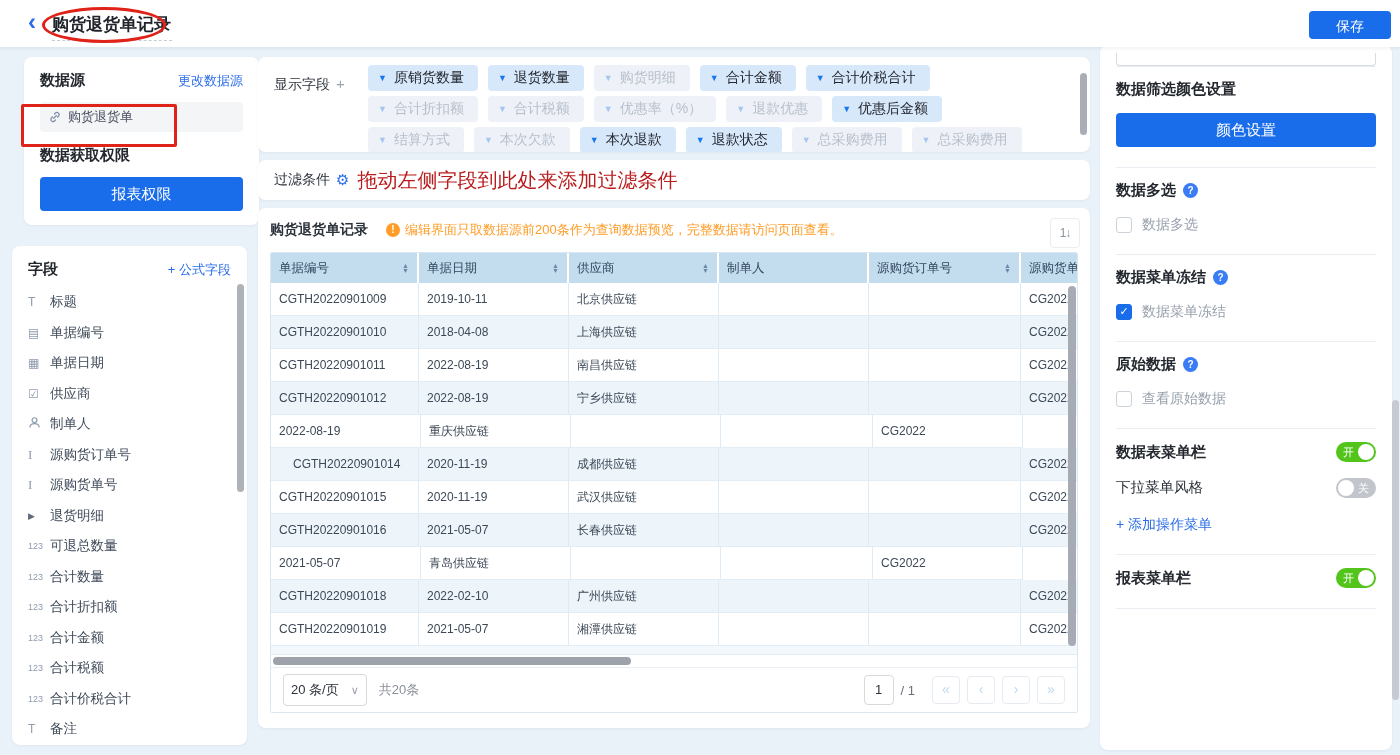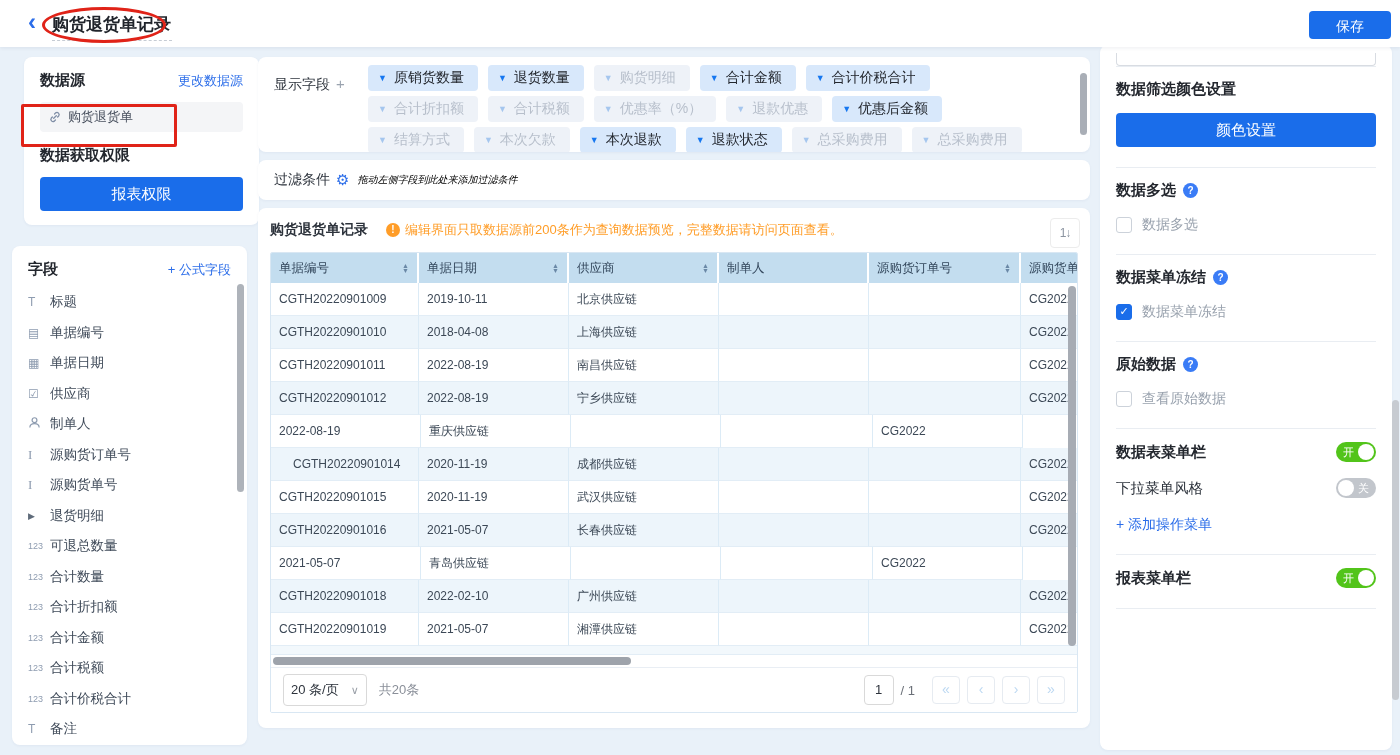"拖动左侧字段到此处来添加过滤条件" .filter-hint { color: #000000 -> #b91c1c; font-size: 10px -> 20px; font-style: italic -> none }
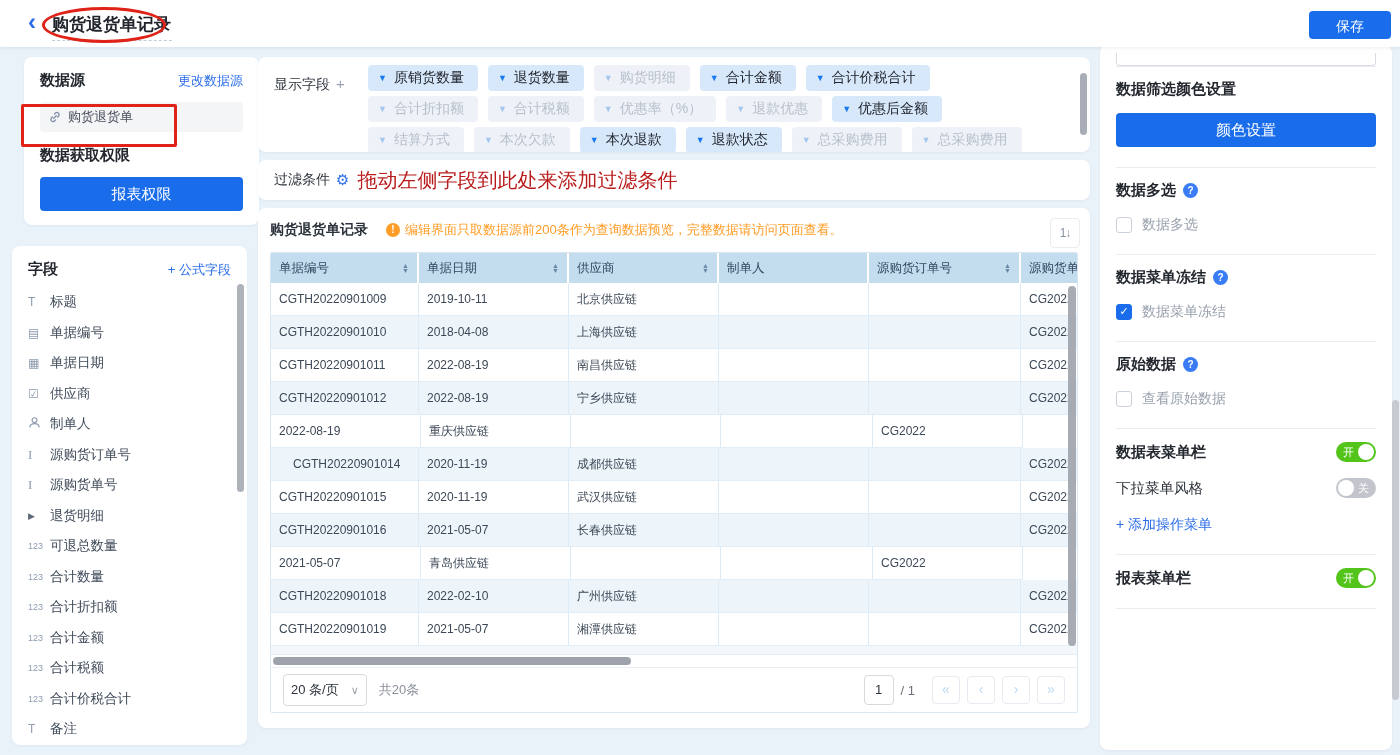"下拉菜单风格" .sub-row { align-items: center -> flex-start }
